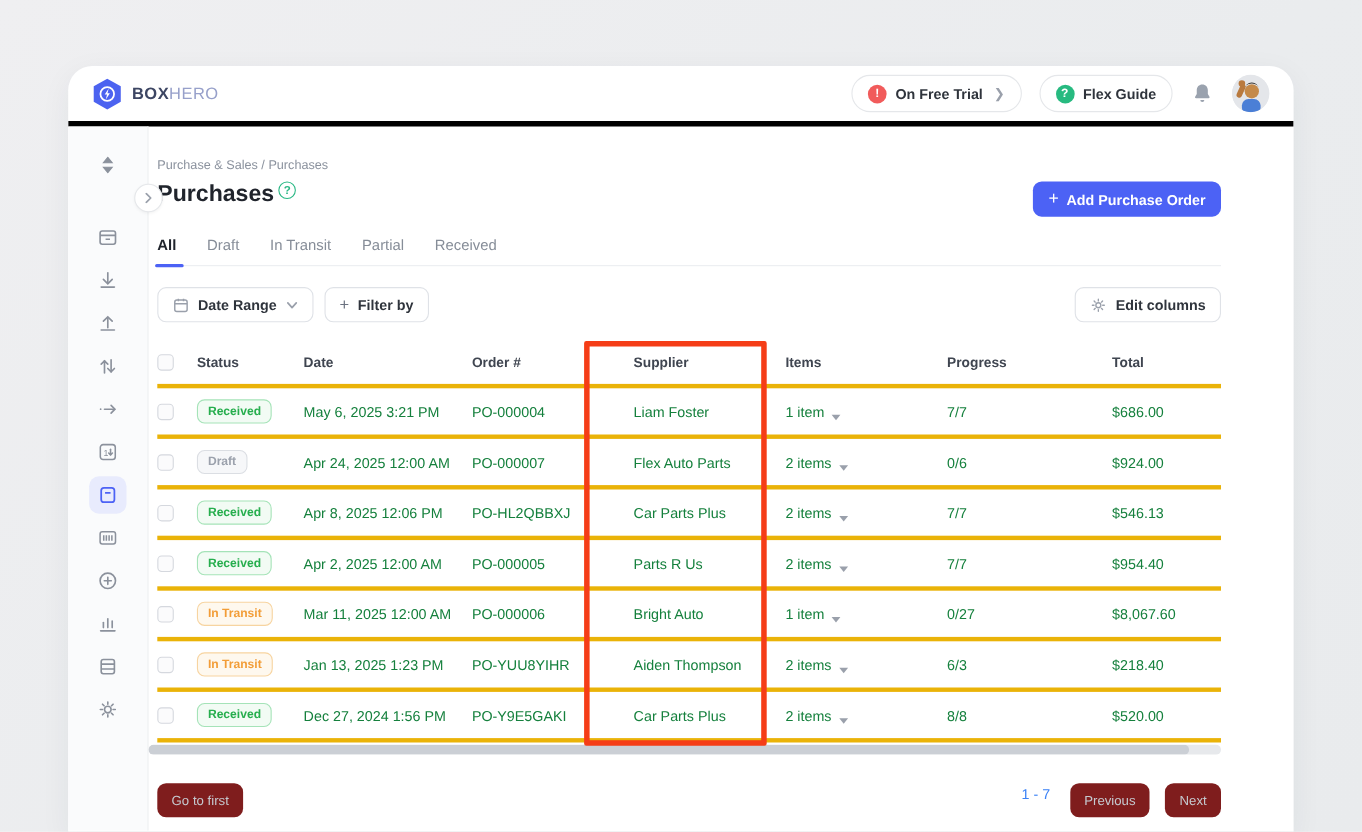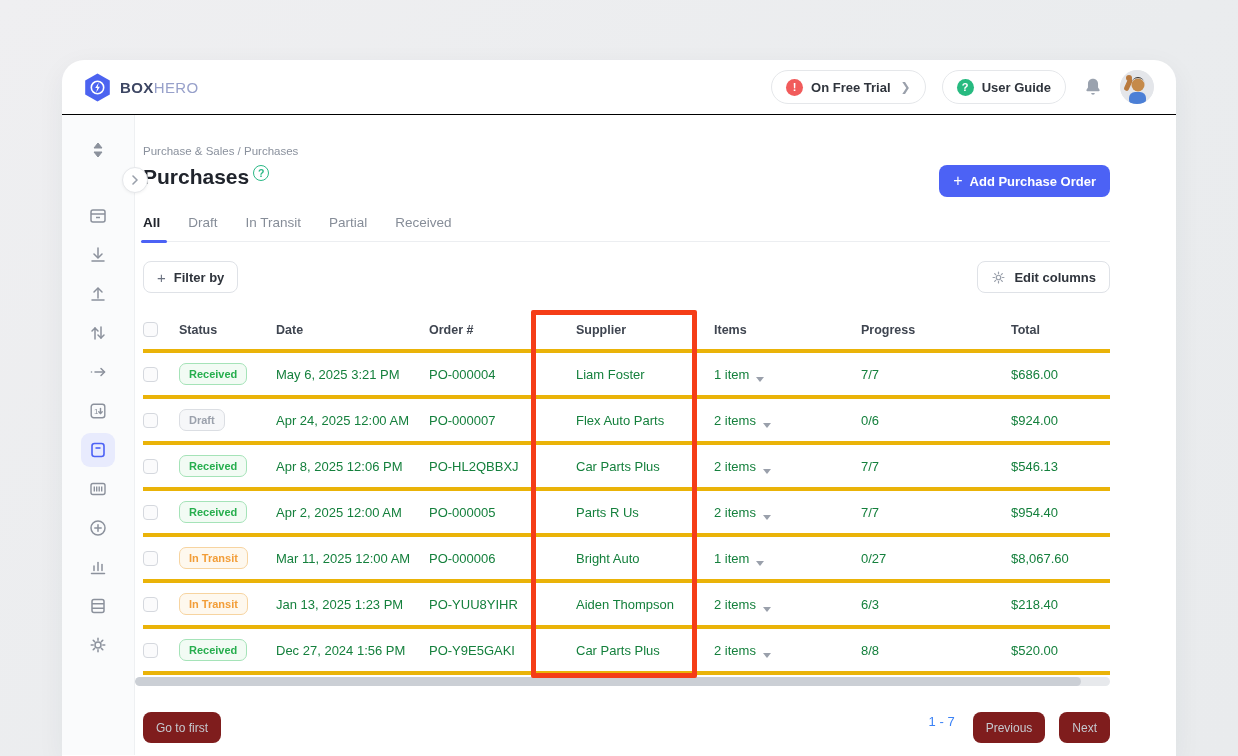"BOXHERO" .topbar { border-bottom: 1px solid #000000 -> 5px solid #000000 }
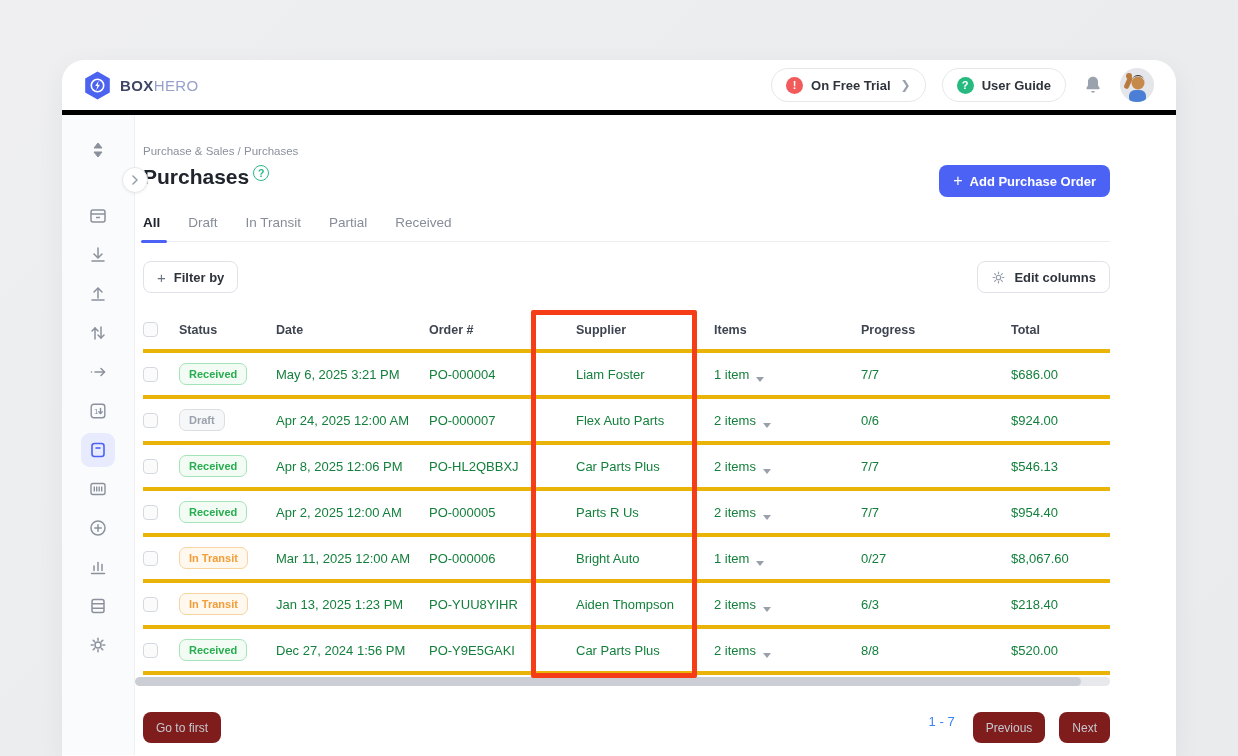"User Guide" span { text: User -> Flex }
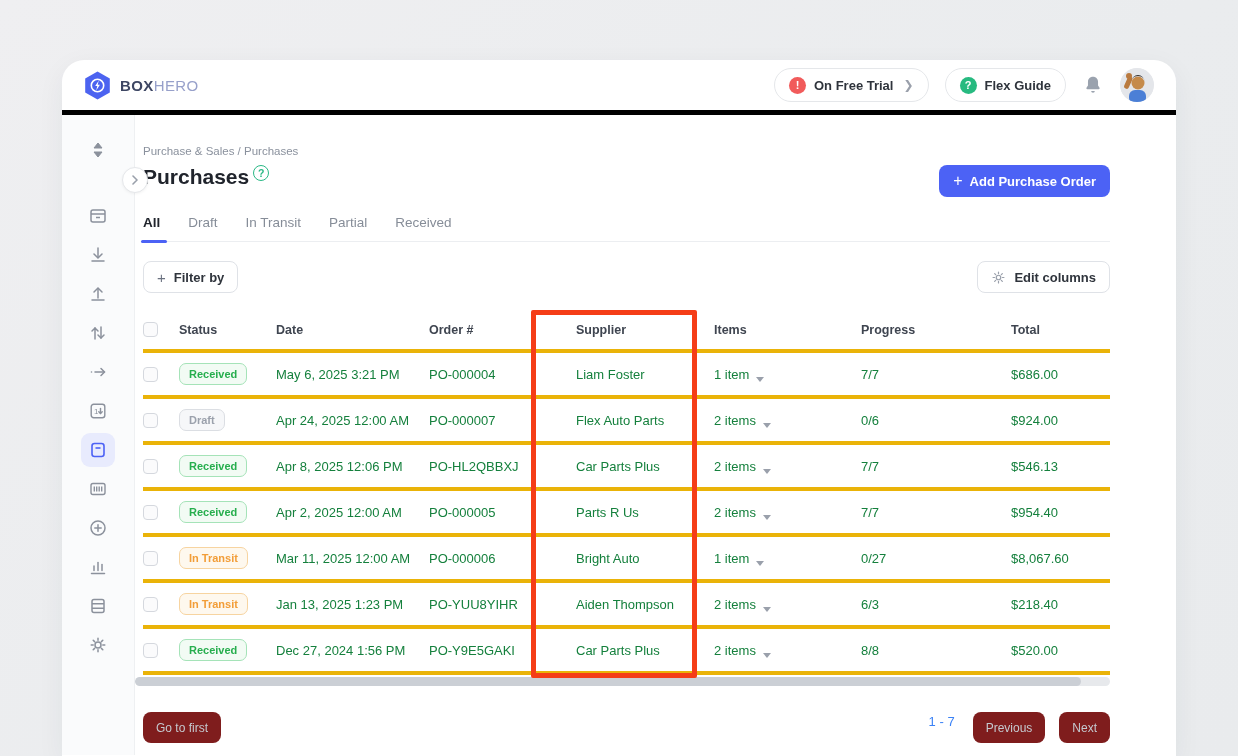"Date Range" button.btn-outline { html: none -> <button> <svg> <rect></rect> <path></path> </svg> <span>Date Range</span> <svg> <polyline></polyline> </svg> </button> }
